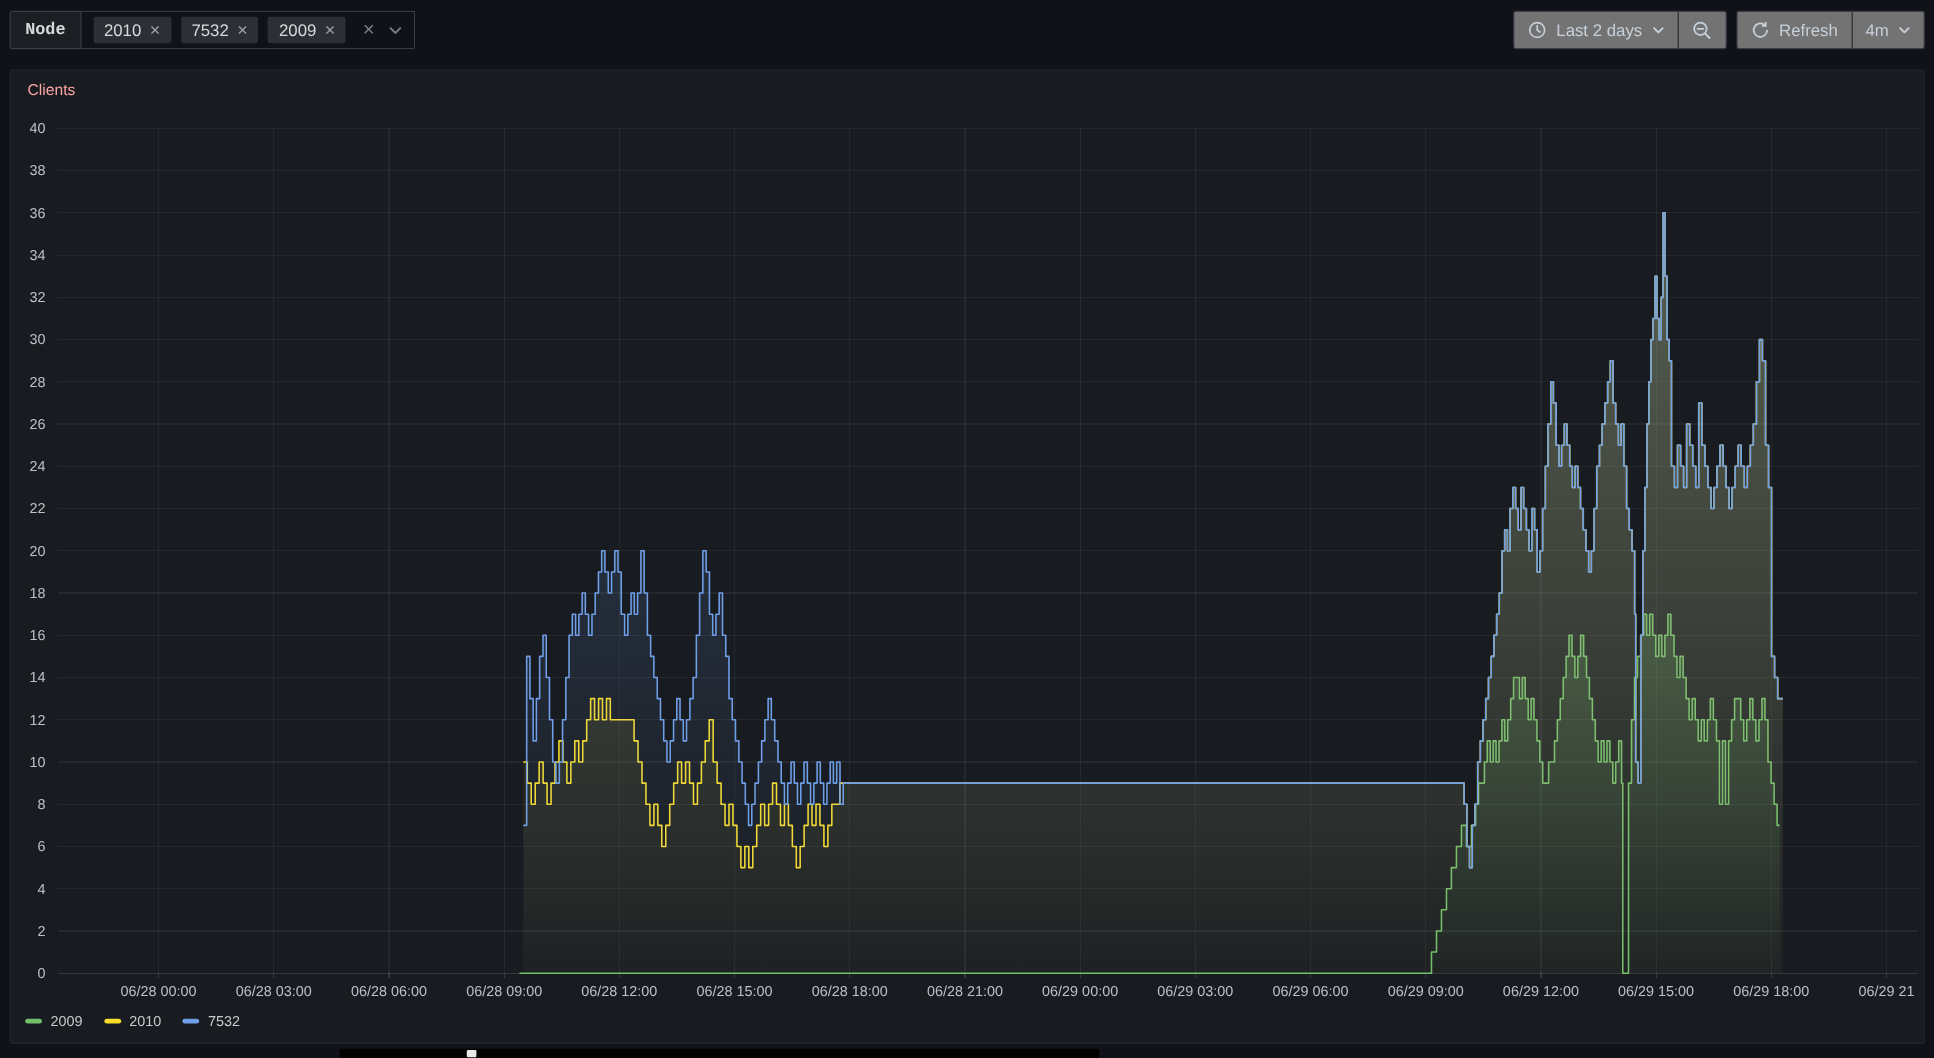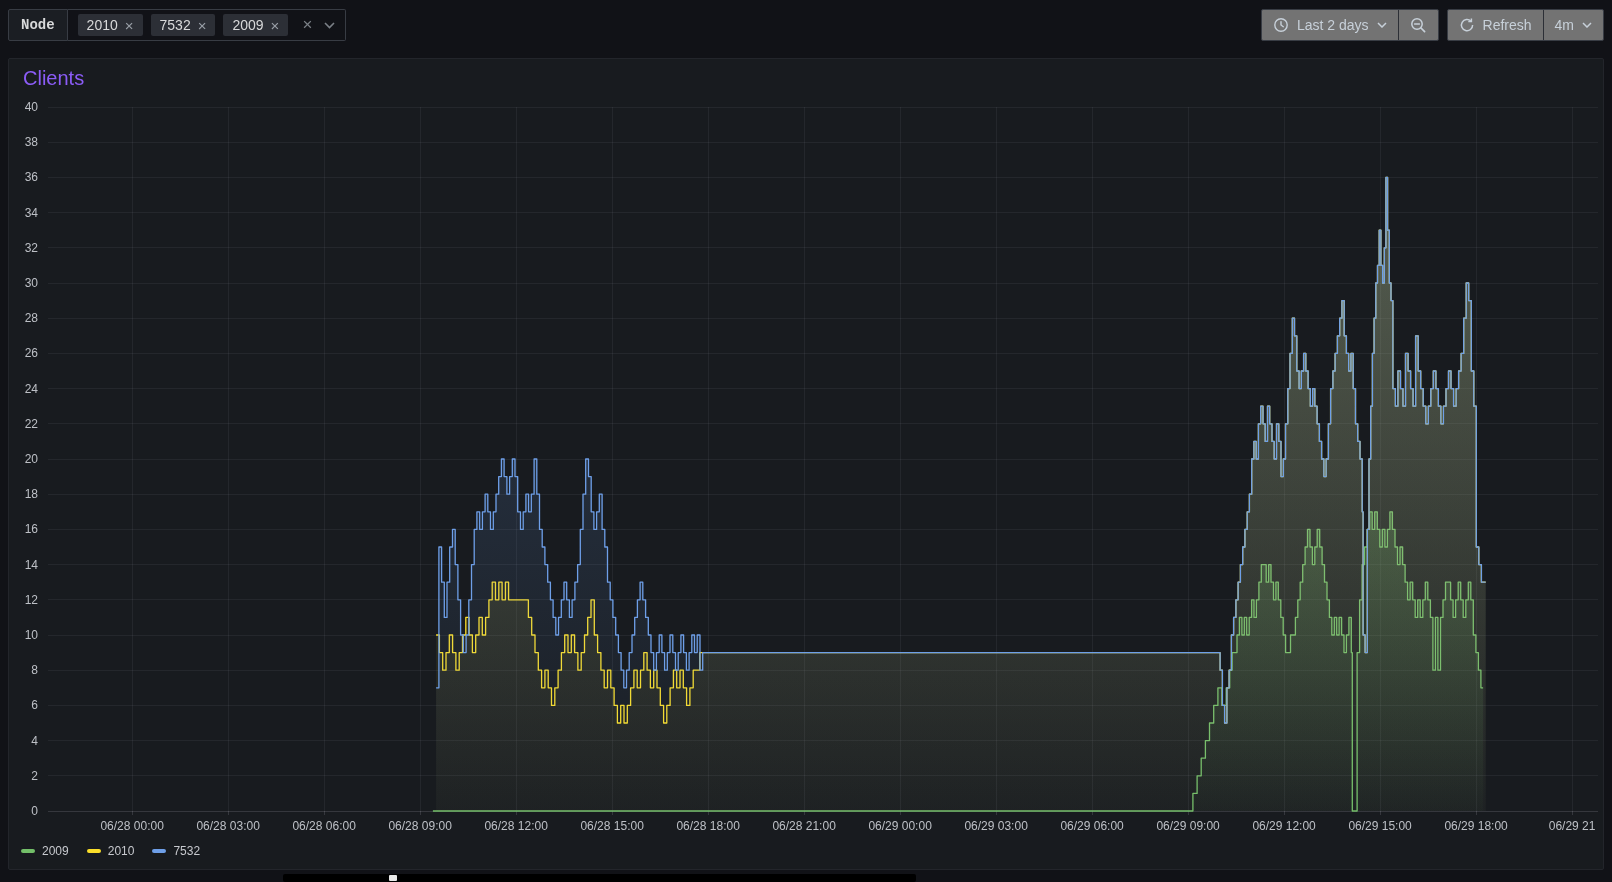"Clients" .panel-title { color: #8b5cf6 -> #fca5a5; font-size: 20px -> 13px }
